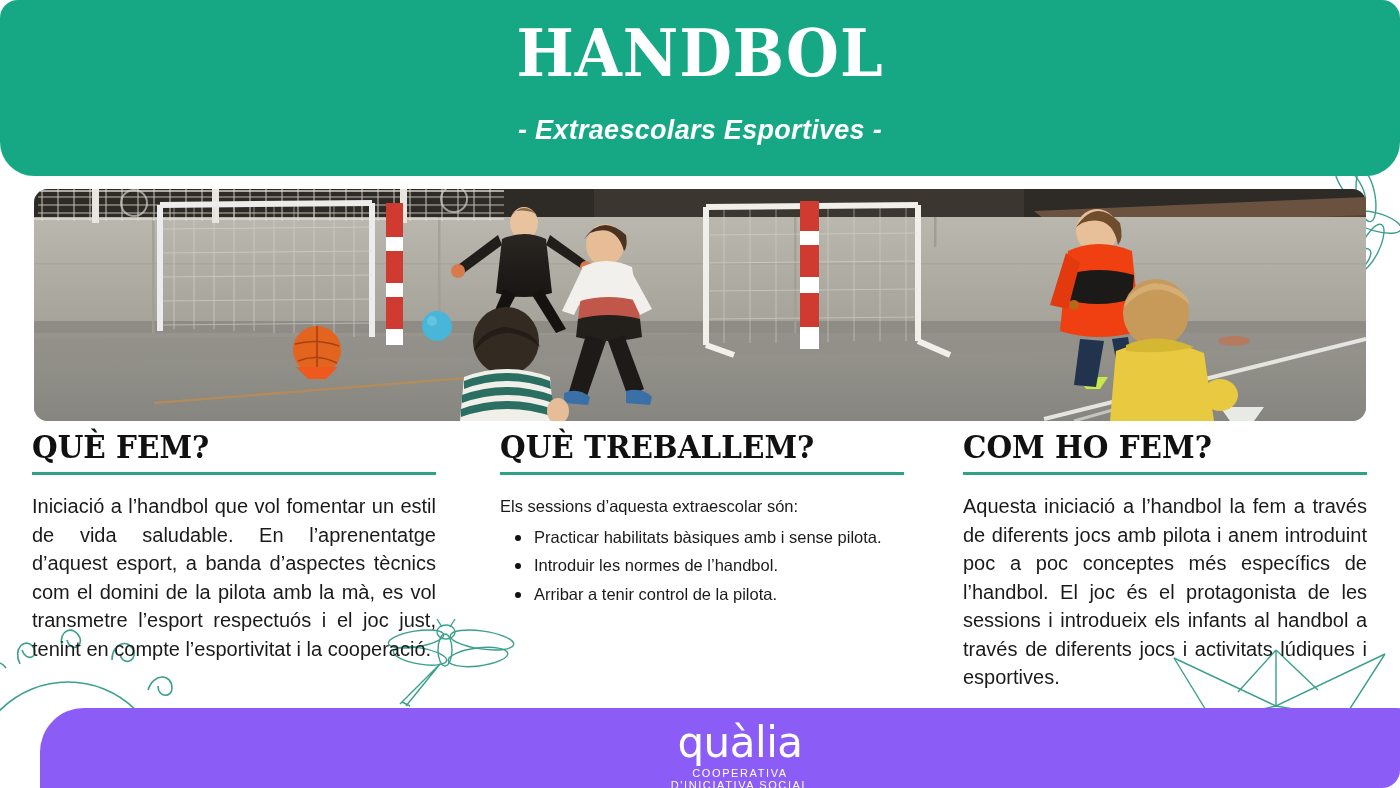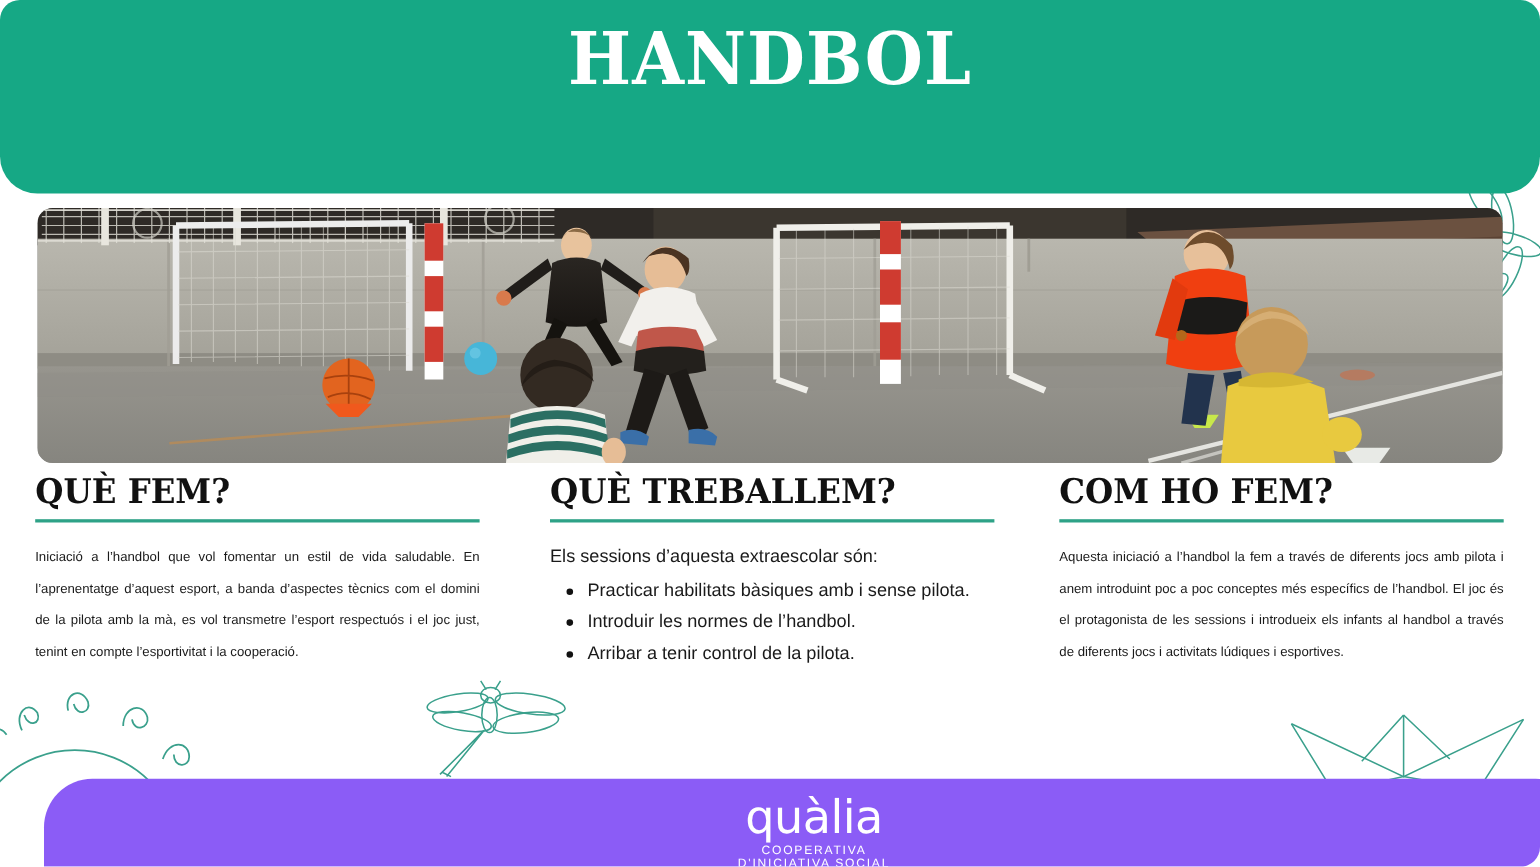"- Extraescolars Esportives -" div { html: none -> <div>- Extraescolars Esportives -</div> }
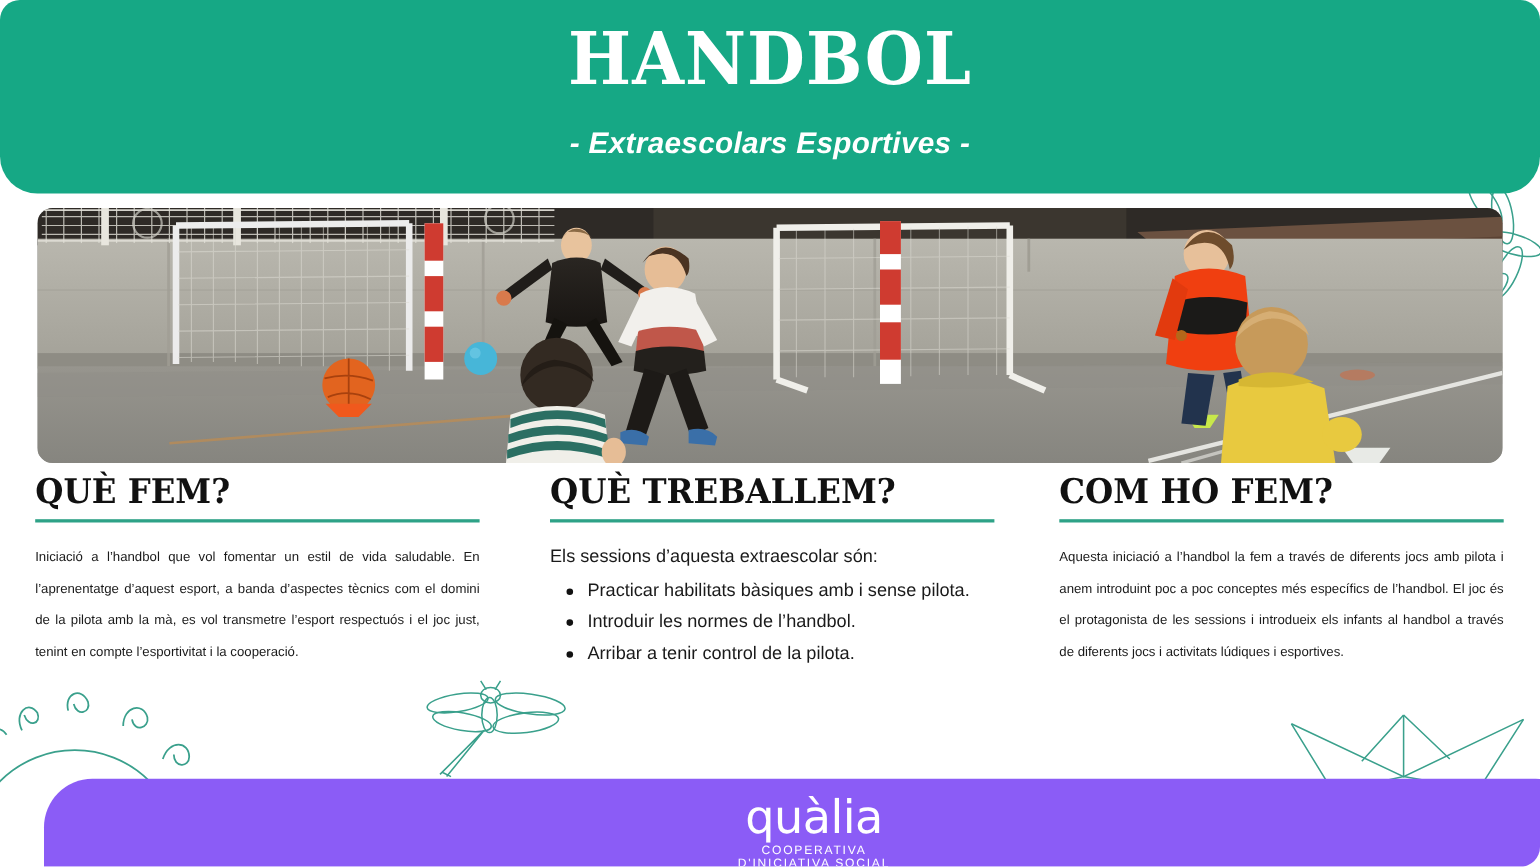"Iniciació a l’handbol que vol" .col-body { font-size: 12px -> 20px }
